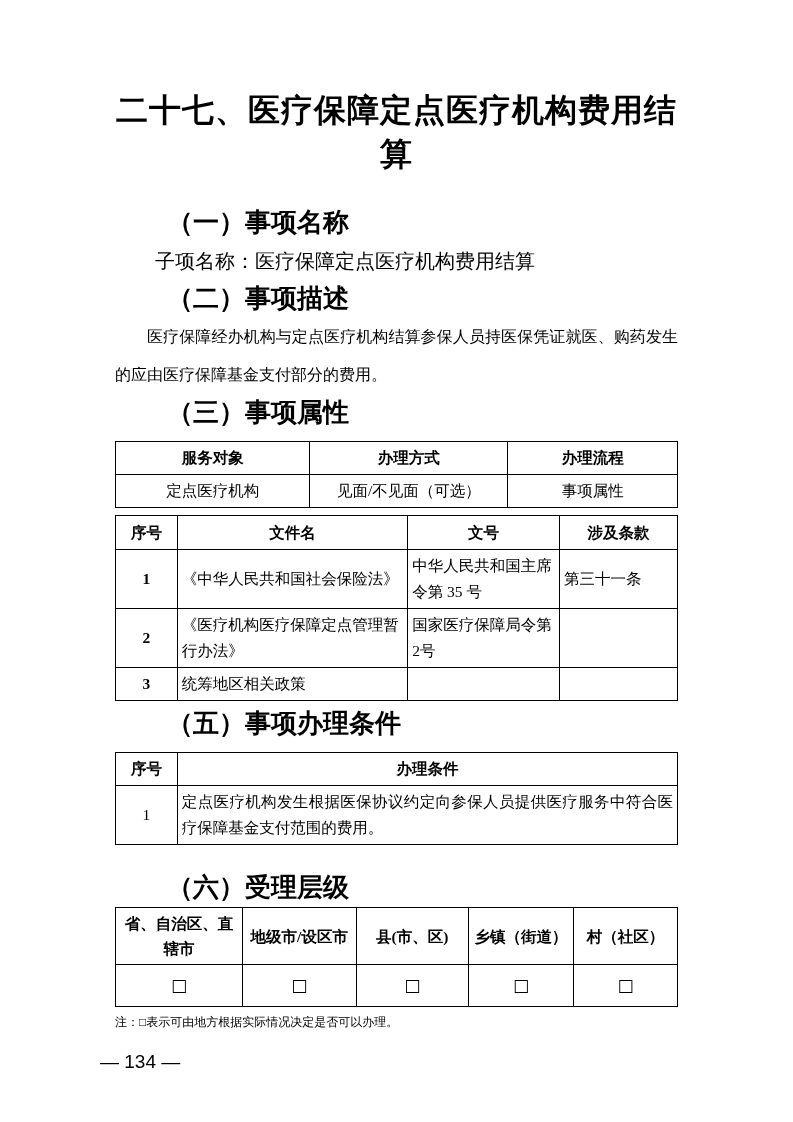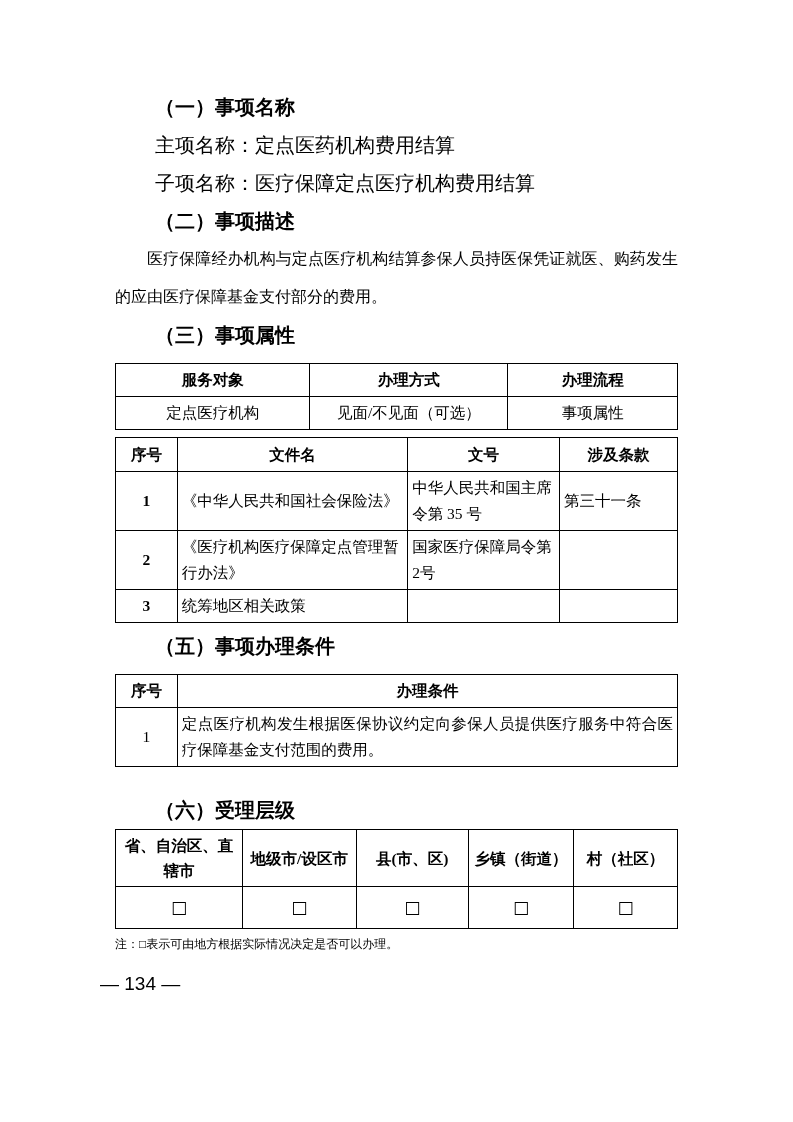"二十七、医疗保障定点医疗机构费用结算" h1.title { html: none -> <h1>二十七、医疗保障定点医疗机构费用结算</h1> }
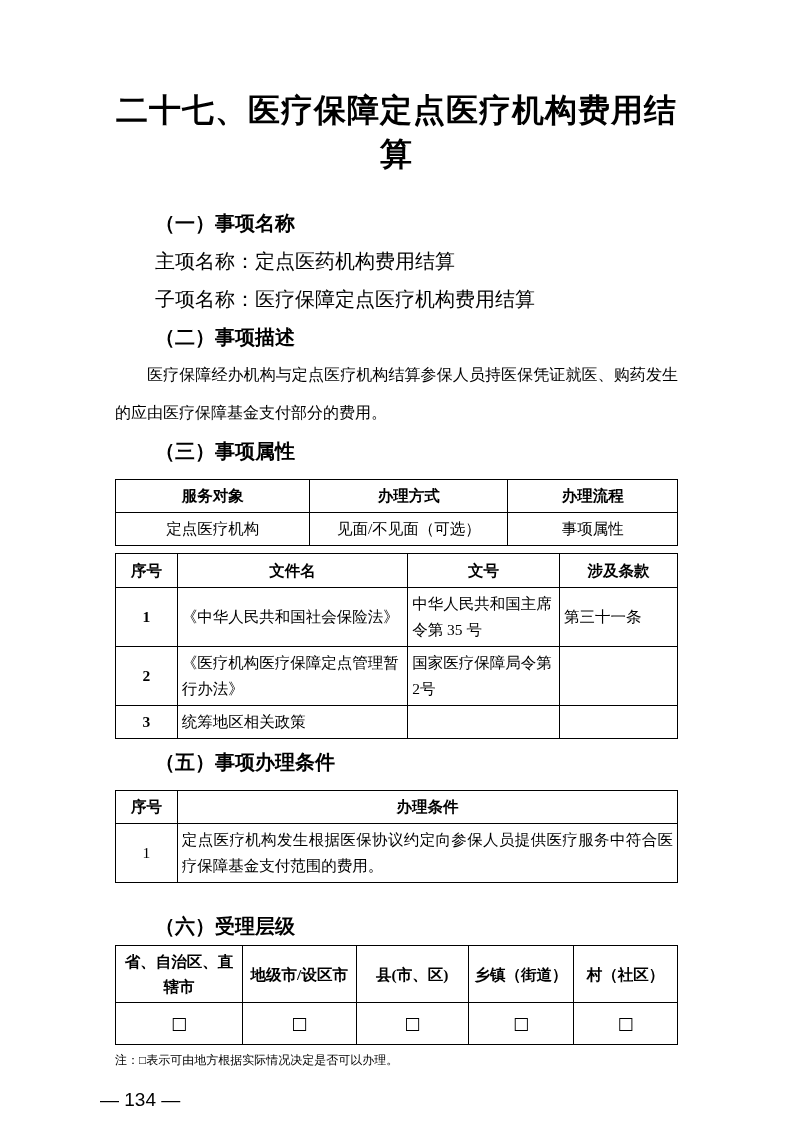"（一）事项名称" .heading { font-size: 20px -> 26px }
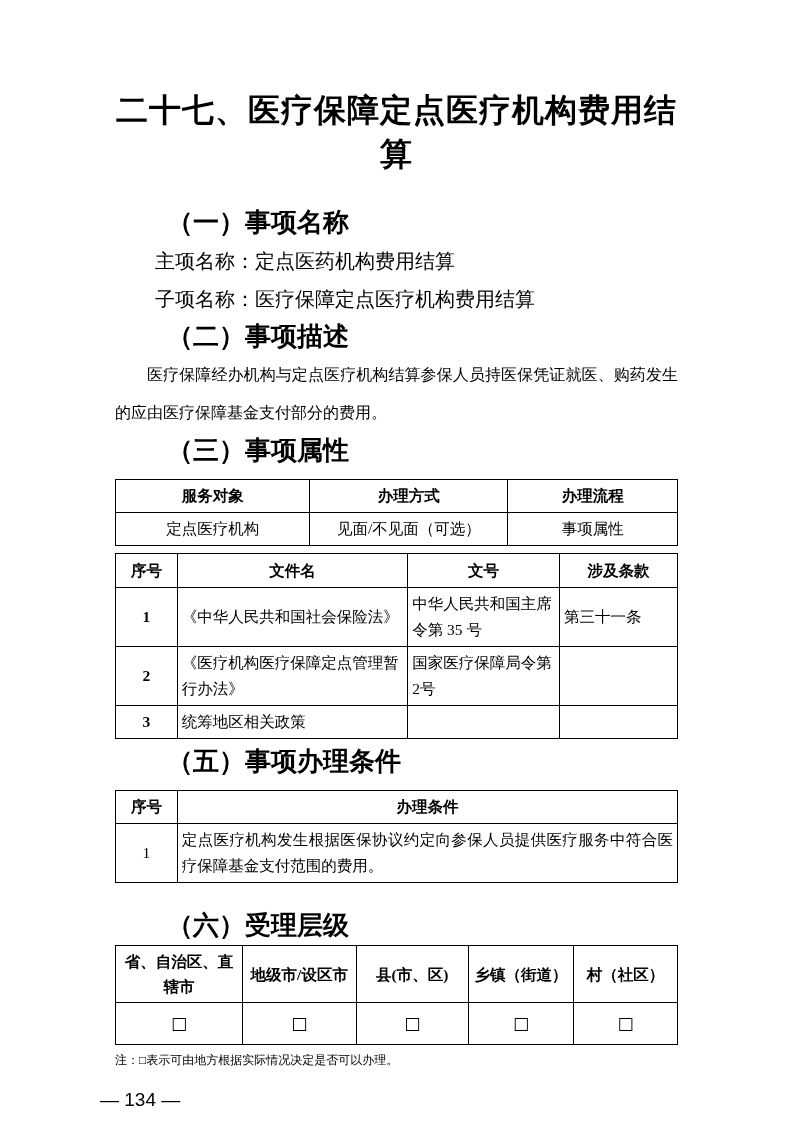"主项名称：定点医药机构费用结算" p.bodyline { html: <p>主项名称：定点医药机构费用结算</p> -> none }
